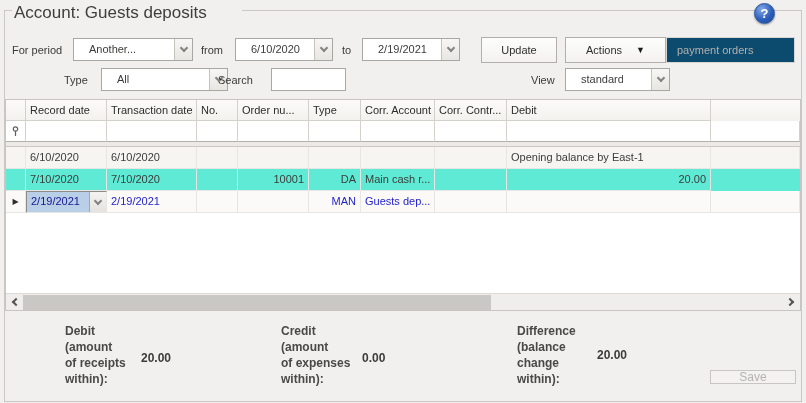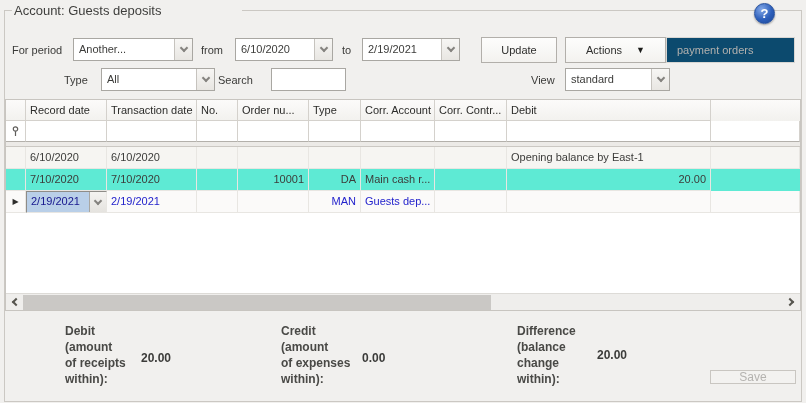"Account: Guests deposits" .page-title { font-size: 13px -> 17px }
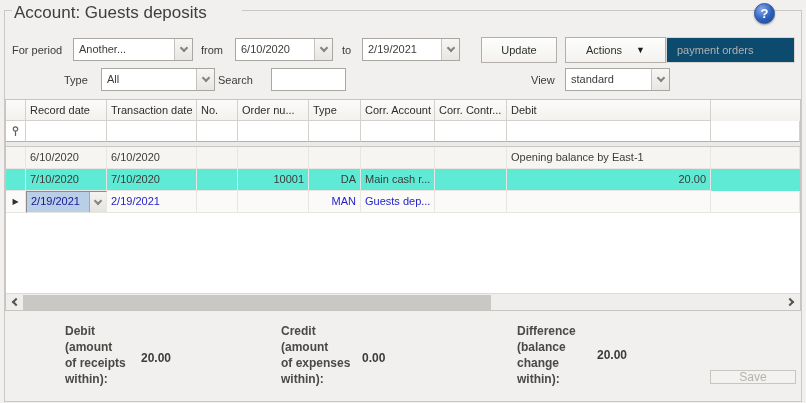"Another..." .combo .val { margin-left: none -> 10px }
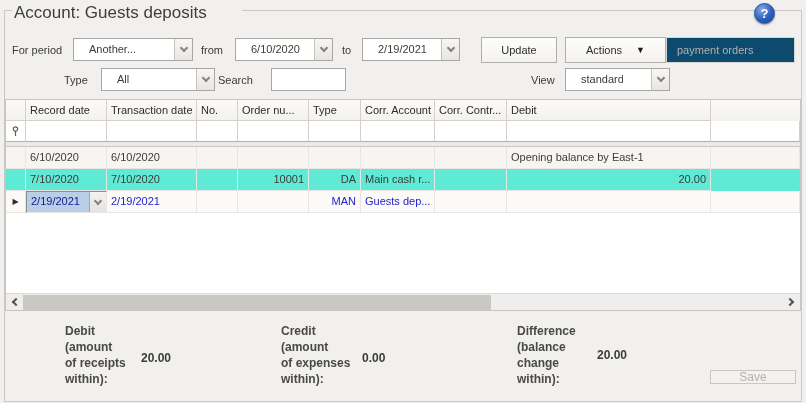"All" div.combo { width: 114px -> 127px }
